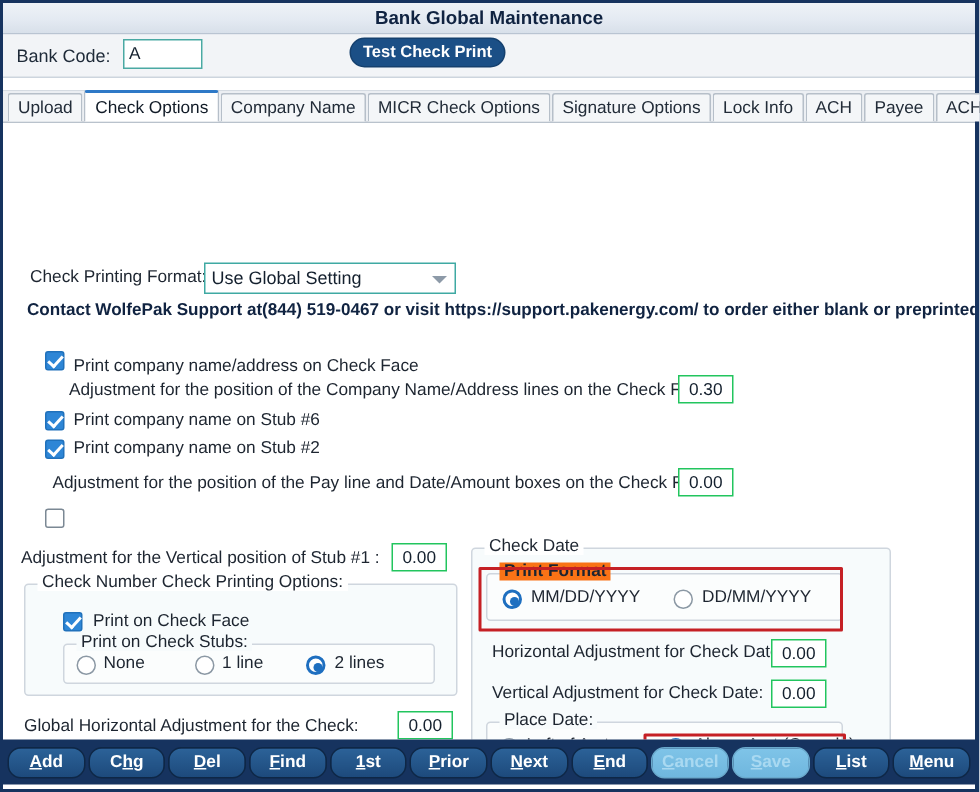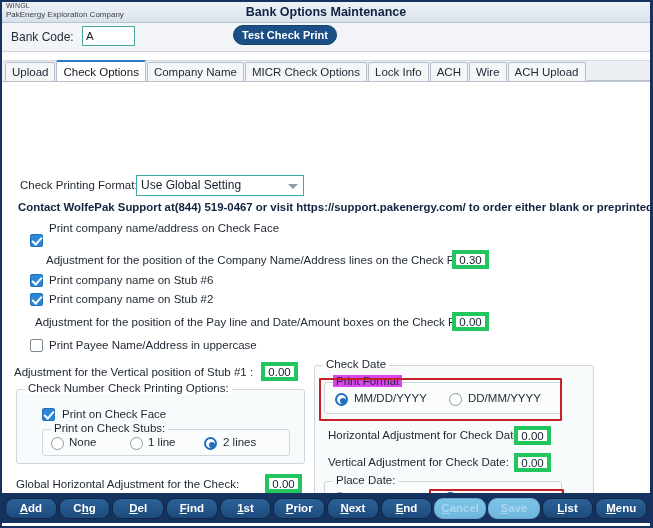"PakEnergy Exploration Company" div.brand { html: <div> <div>WINGL</div> <div>PakEnergy Exploration Company</div> </div> -> none }
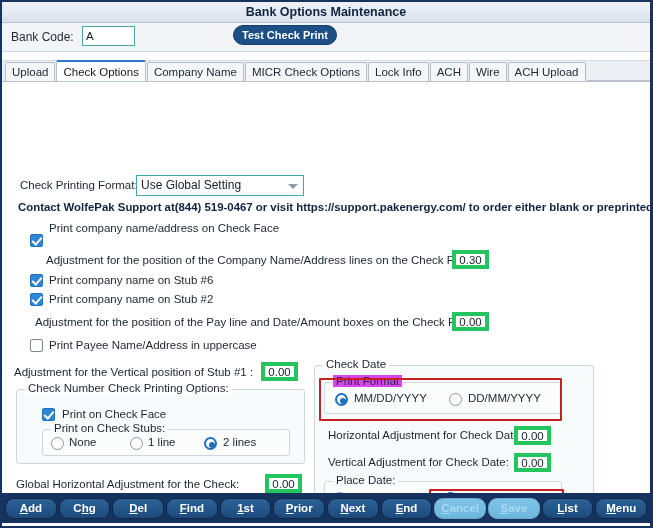"Bank Options Maintenance" div.win-title { text: Options -> Global }
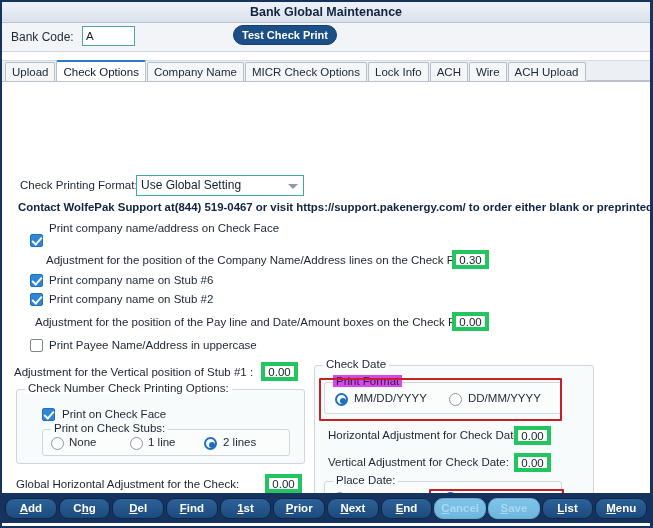"Signature Options" div.tab { html: none -> <div>Signature Options</div> }
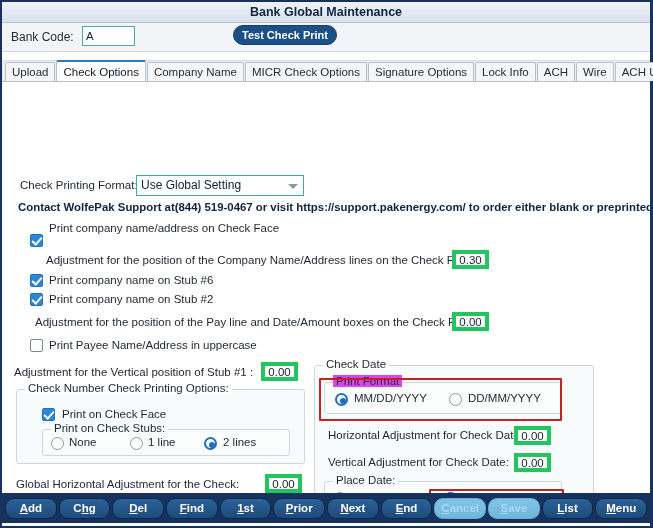"Wire" div.tab { text: Wire -> Payee }
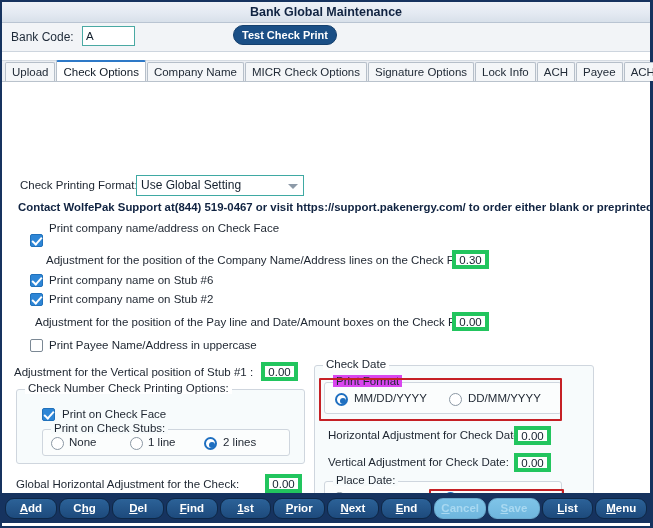"Print company name/address on Check" span.abs { top: 140px -> 156px }
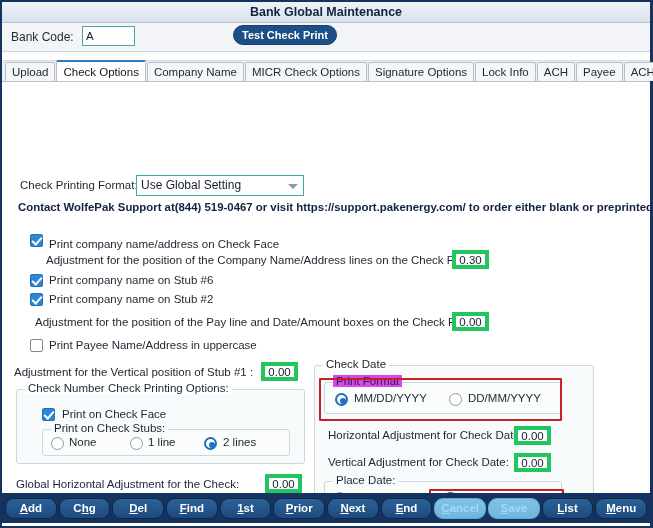"0.30" .numbox { border: 4px solid #22c55e -> 1px solid #22c55e }
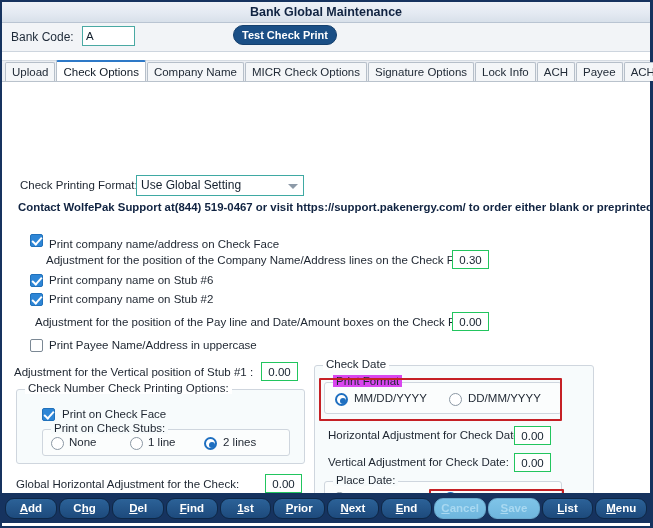"Print Payee Name/Address in uppercase" span.abs { html: <span>Print Payee Name/Address in uppercase</span> -> none }
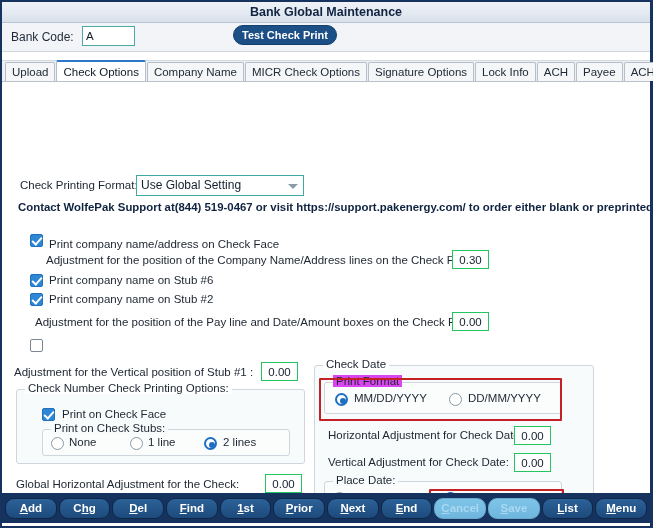"Print Format" span.cap { background: #d946ef -> #f97316; font-weight: none -> bold }
